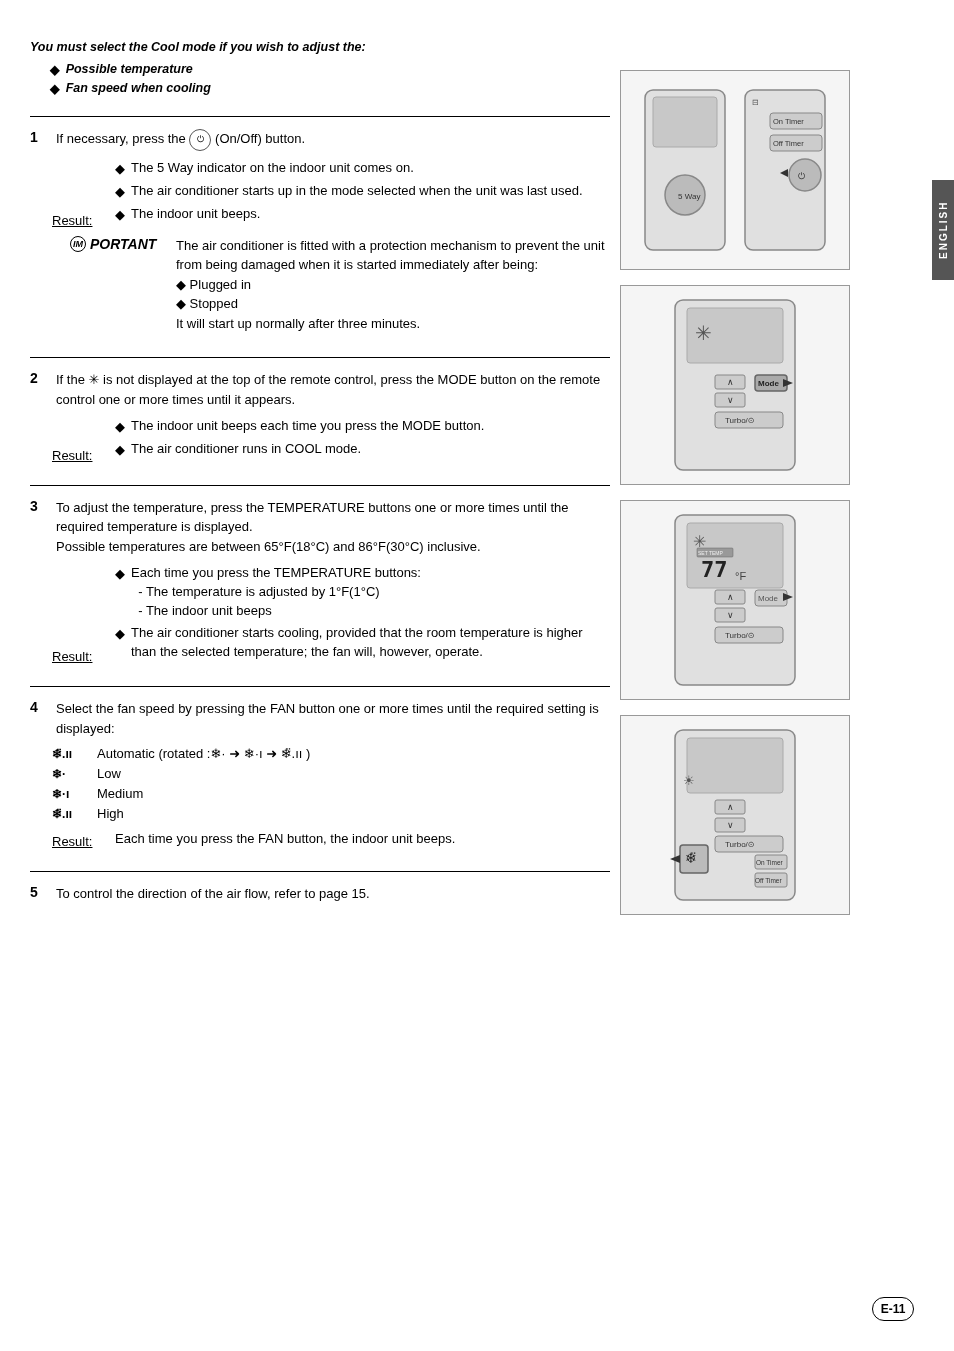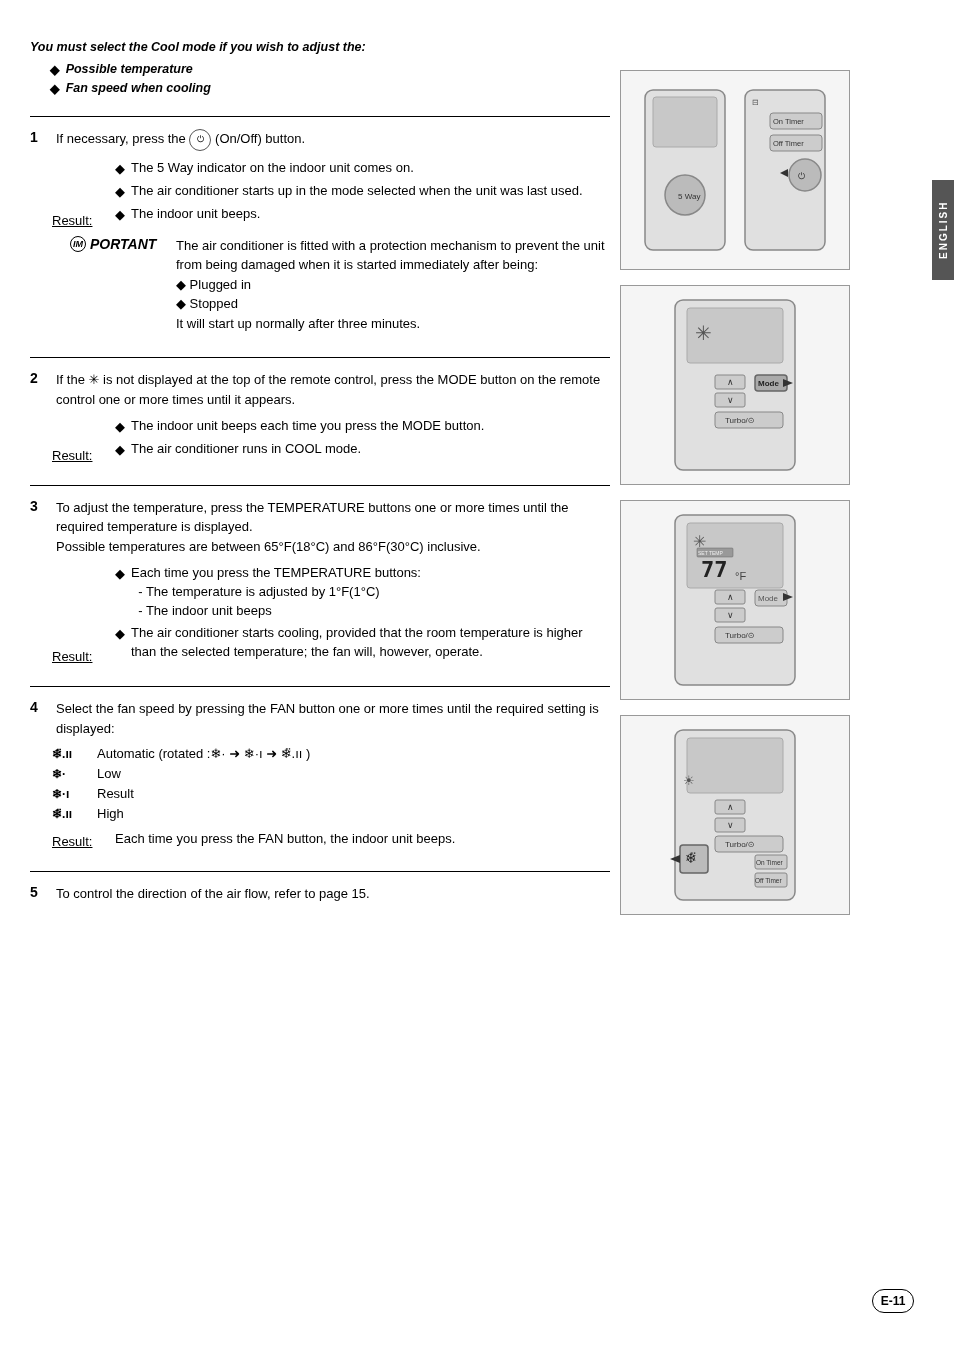"Result" span.fan-label { text: Result -> Medium }
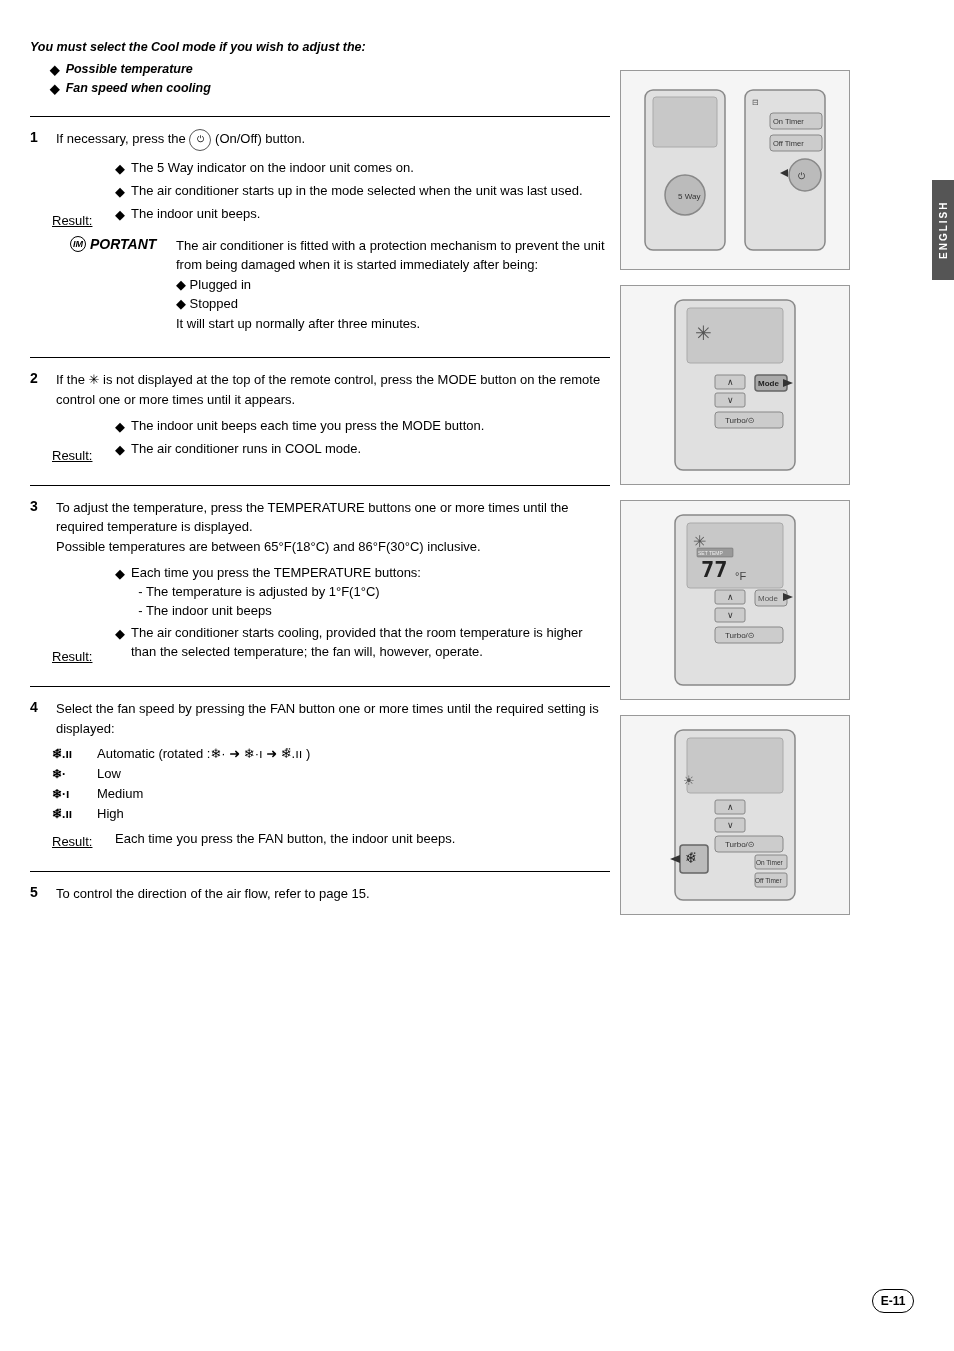"E-11" .page-number { bottom: 38px -> 30px }
